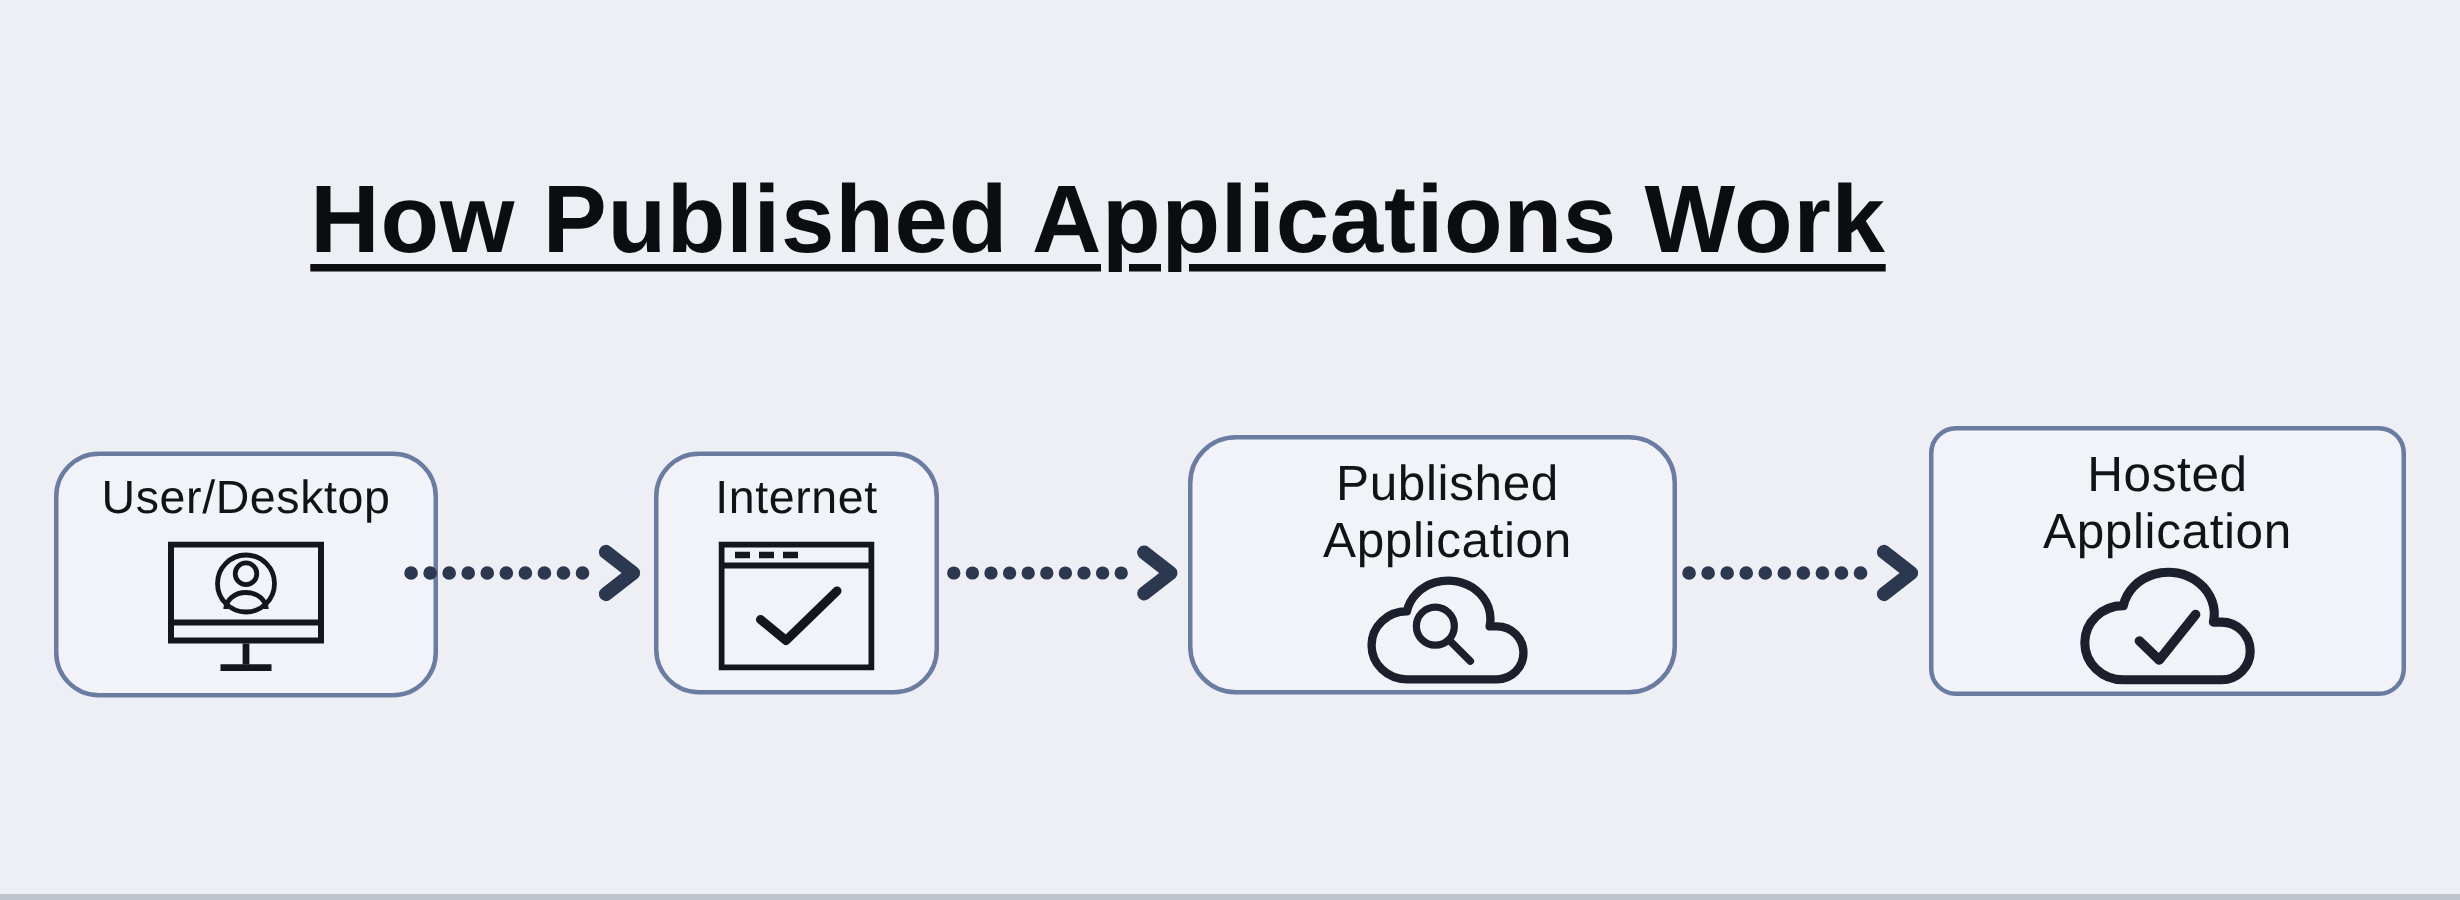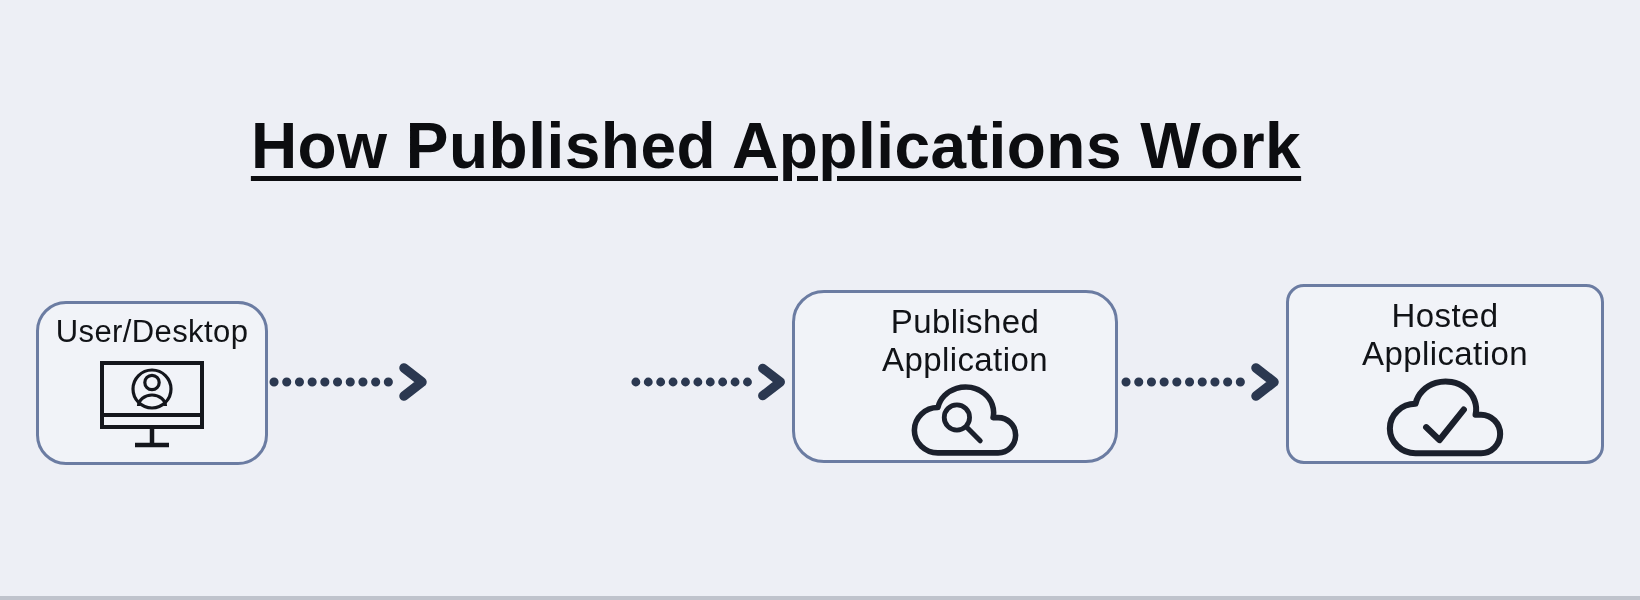"How Published Applications Work" .title { left: 776px -> 732px }
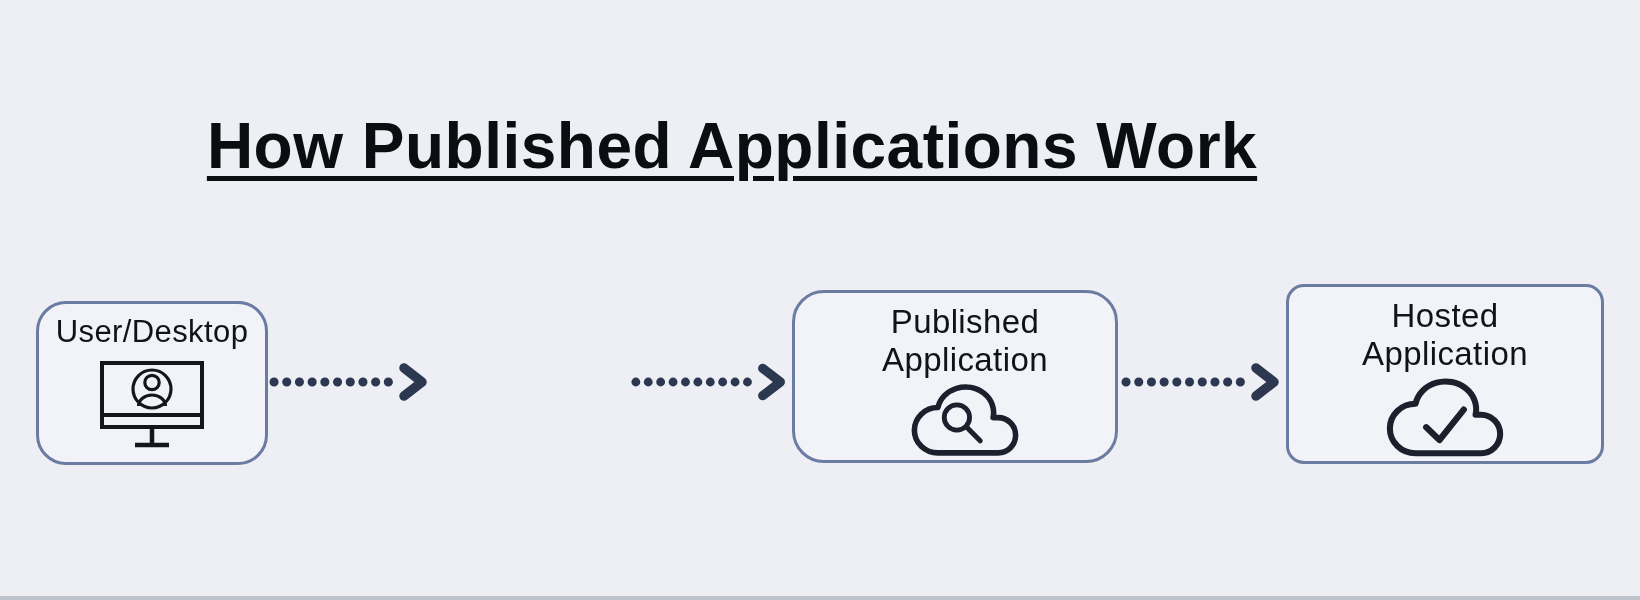"User/Desktop" .node-1 { width: 232px -> 256px }
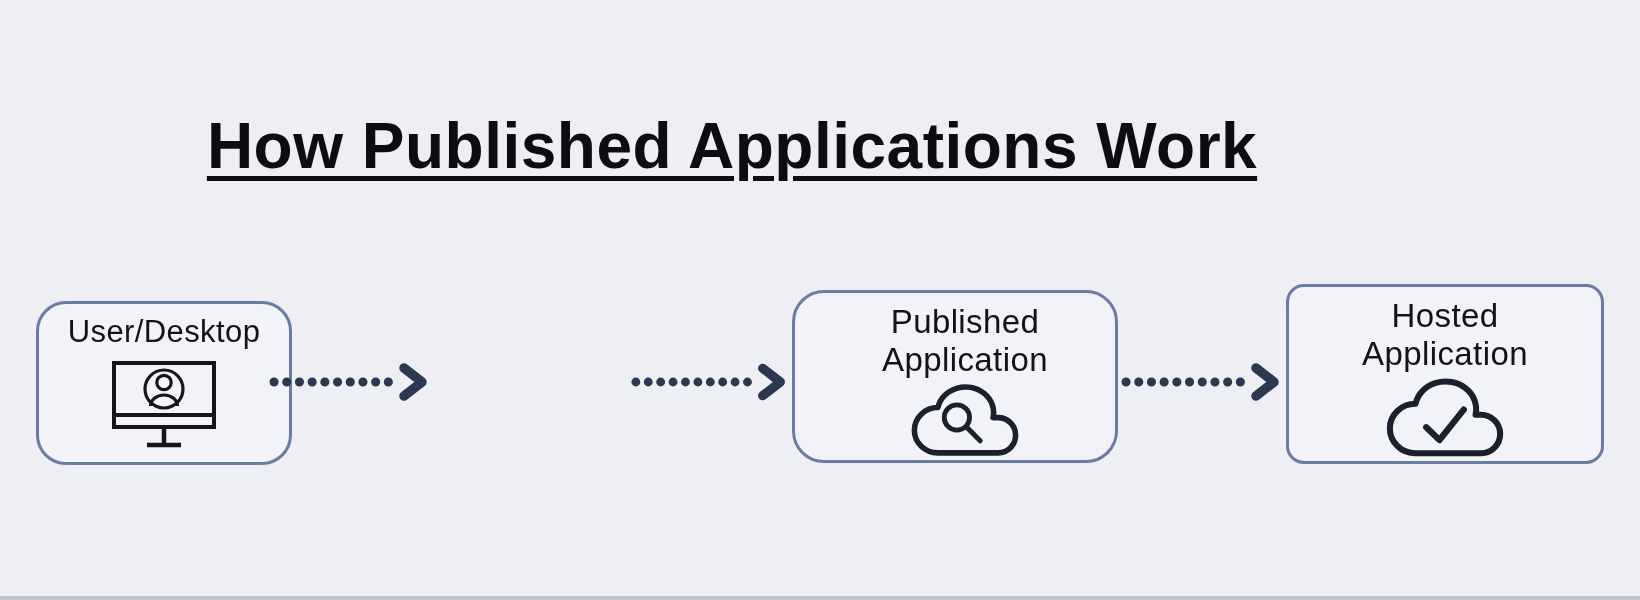"Internet" div.node { html: none -> <div> <div>Internet</div> <svg> <rect></rect> <line></line> <line></line> <line></line> <line></line> <path></path> </svg> </div> }
